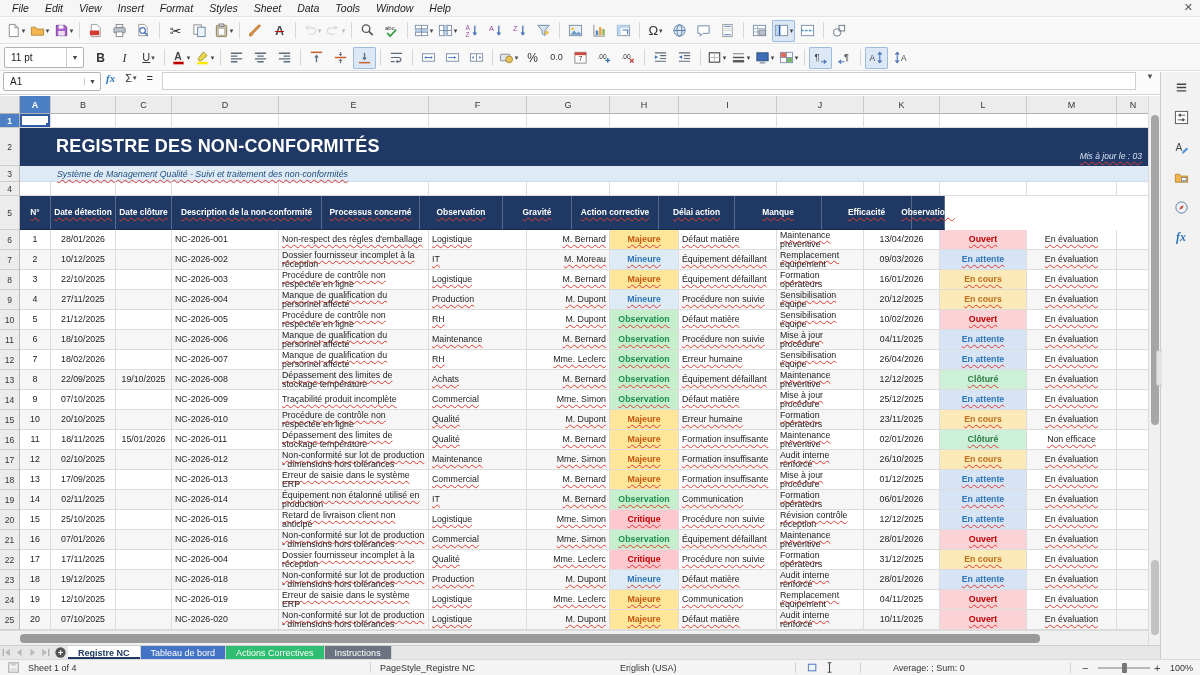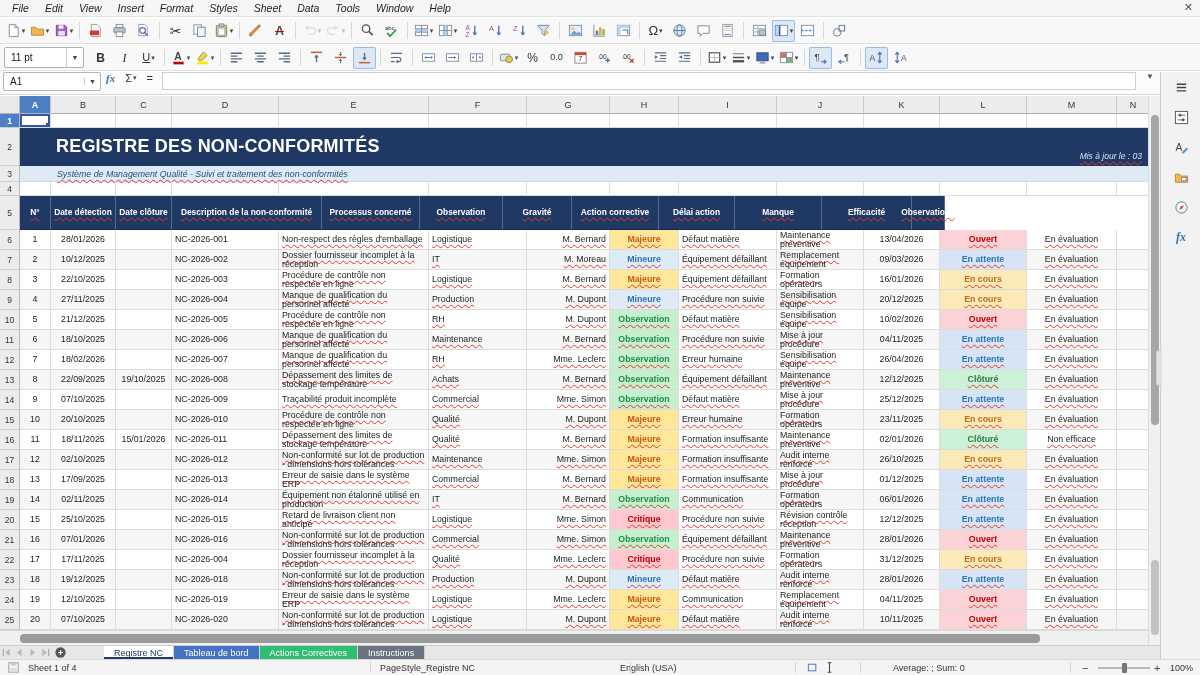"Registre NC" .stab.active { font-weight: normal -> bold; margin-left: 36px -> none }
